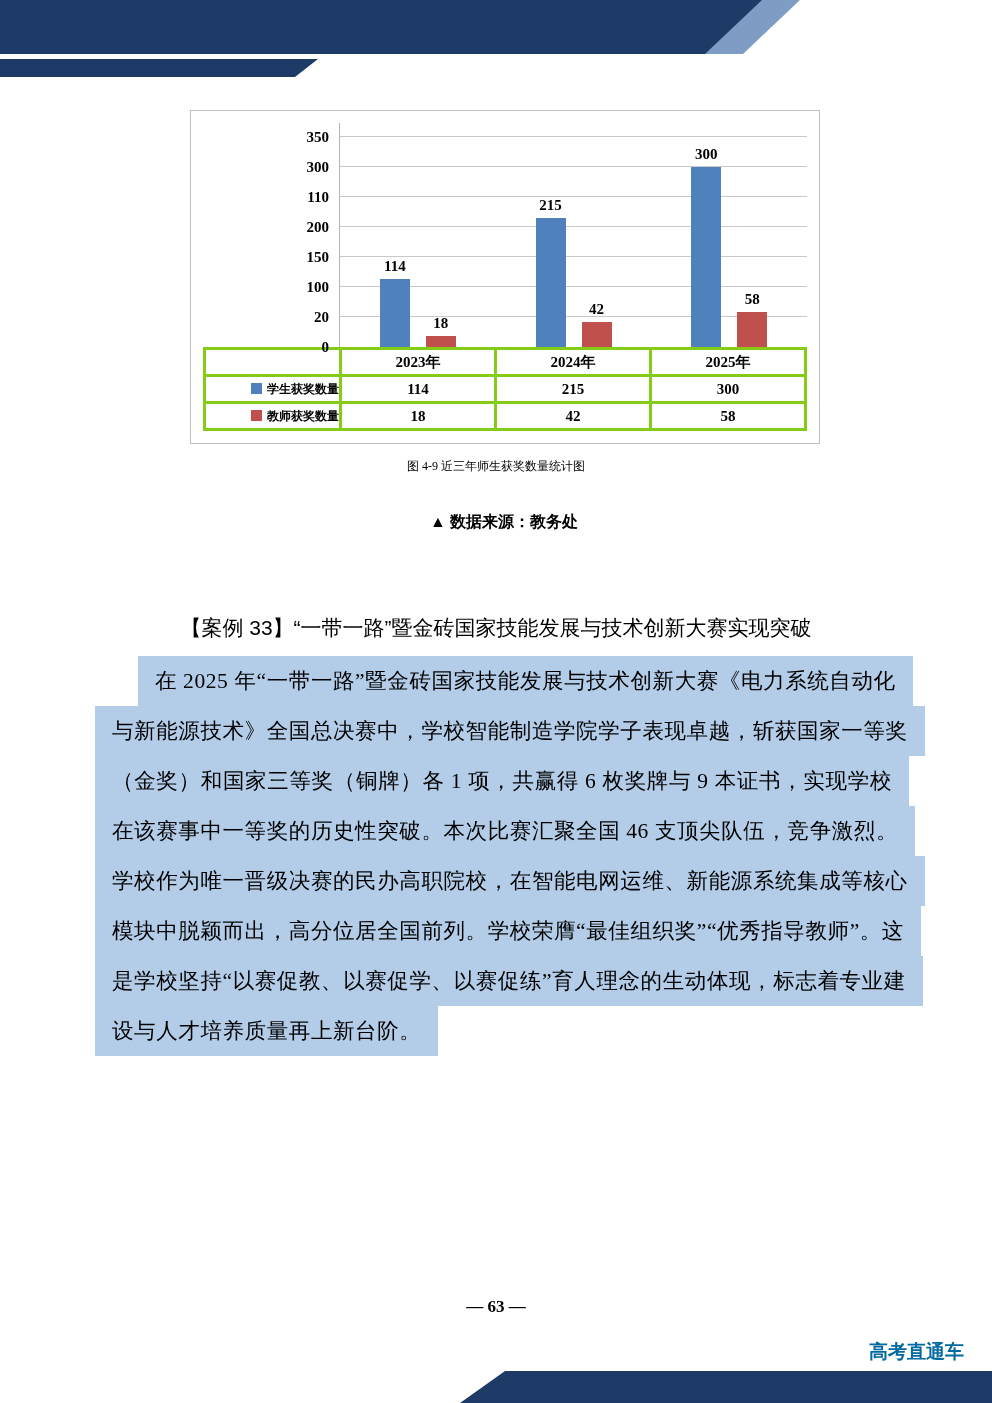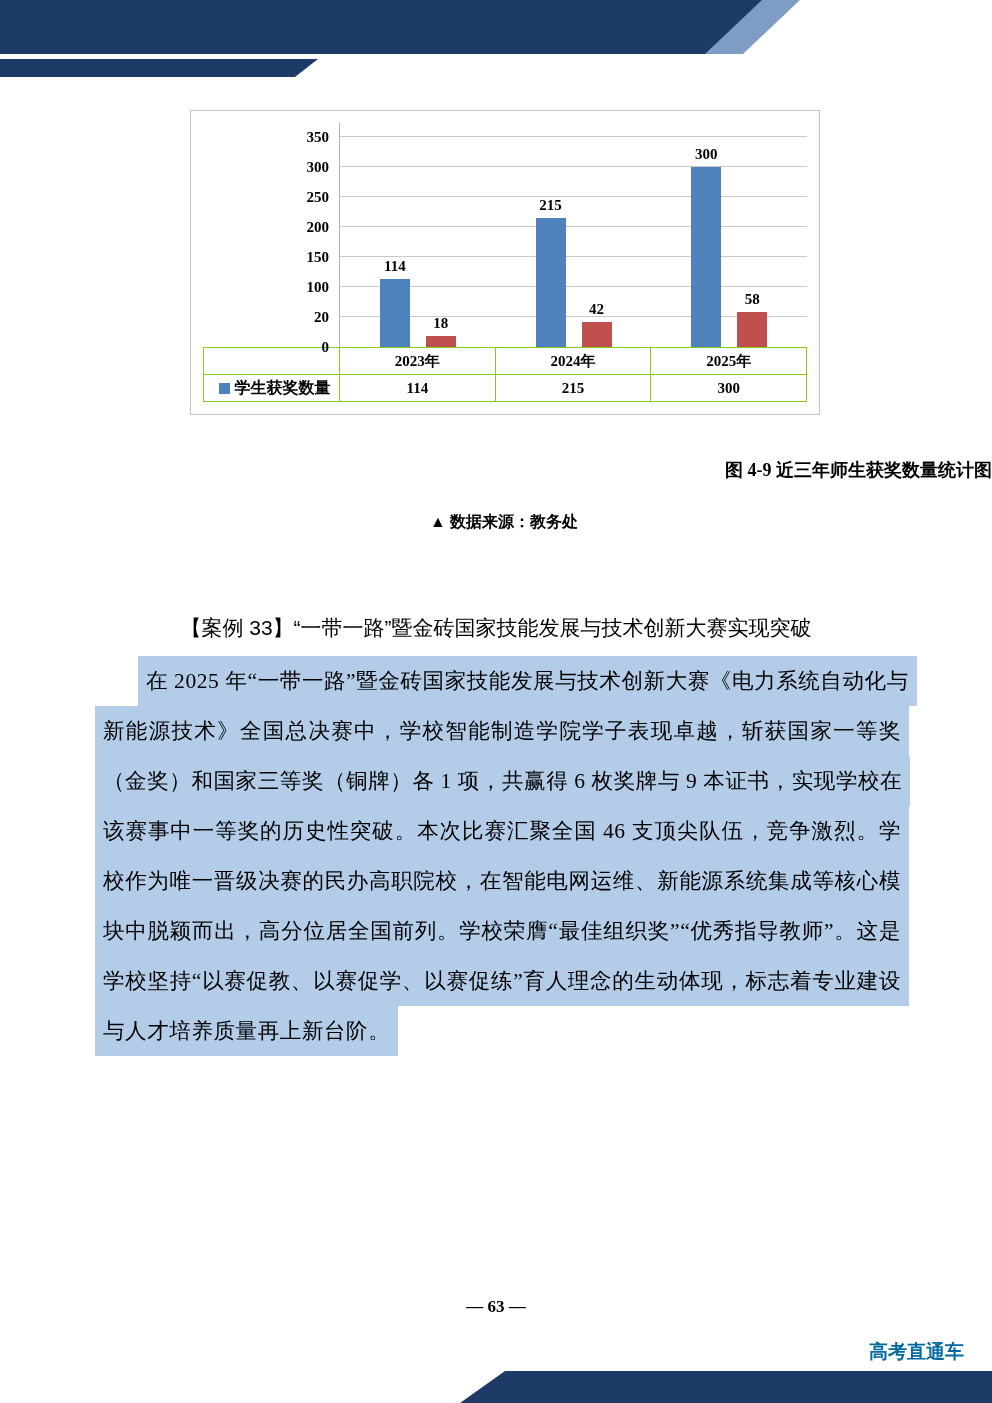"250" div.ytick { text: 250 -> 110 }
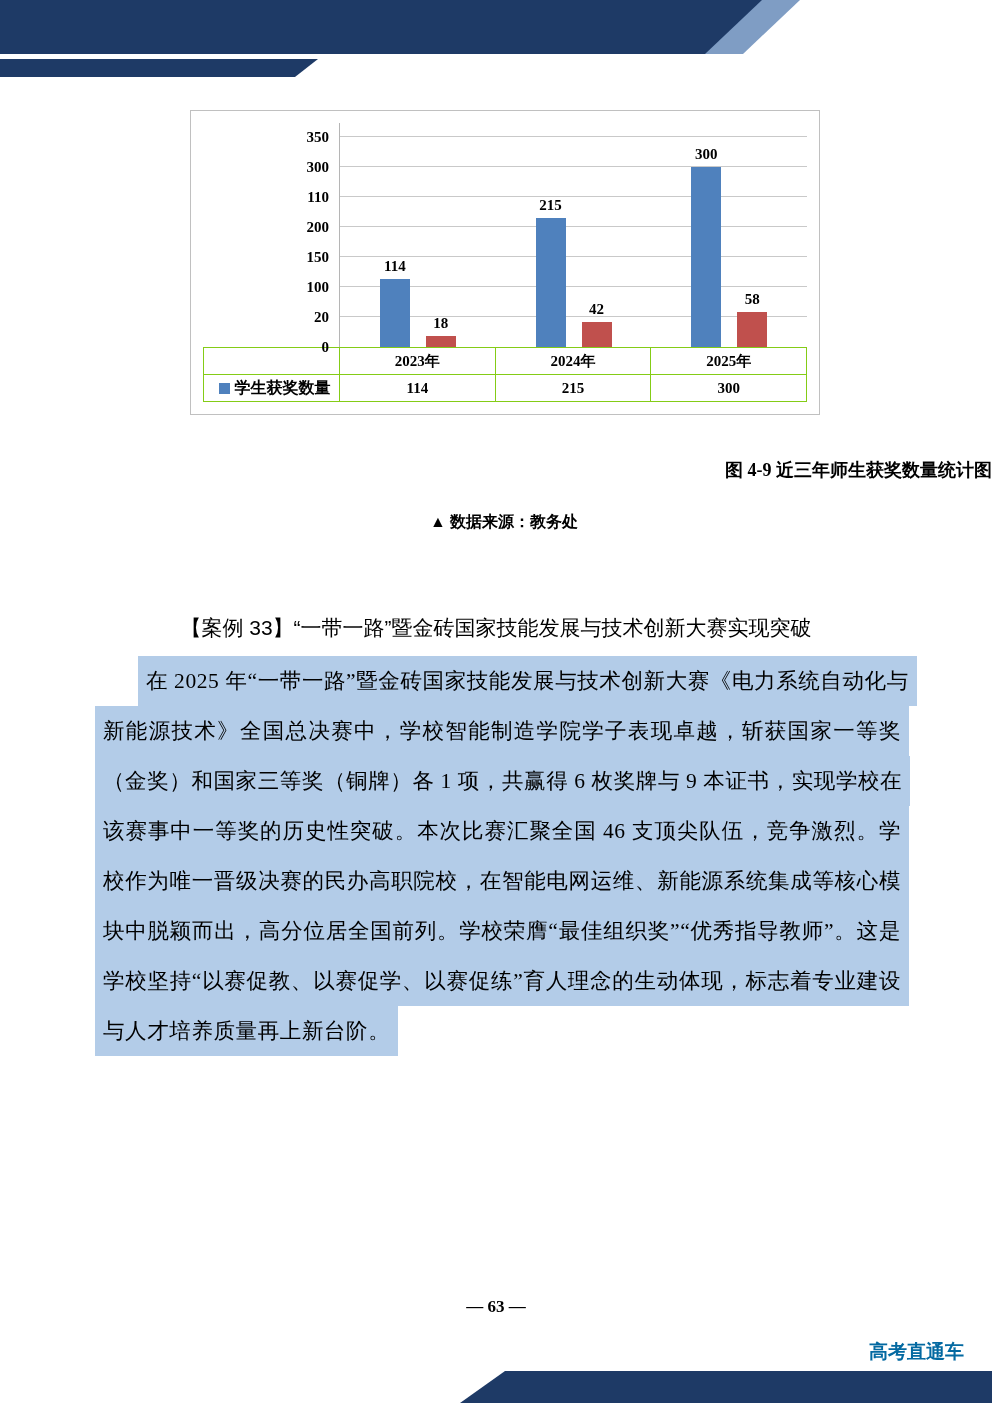"2023年" .chart-table td { border: 1px solid #84cc16 -> 3px solid #84cc16 }
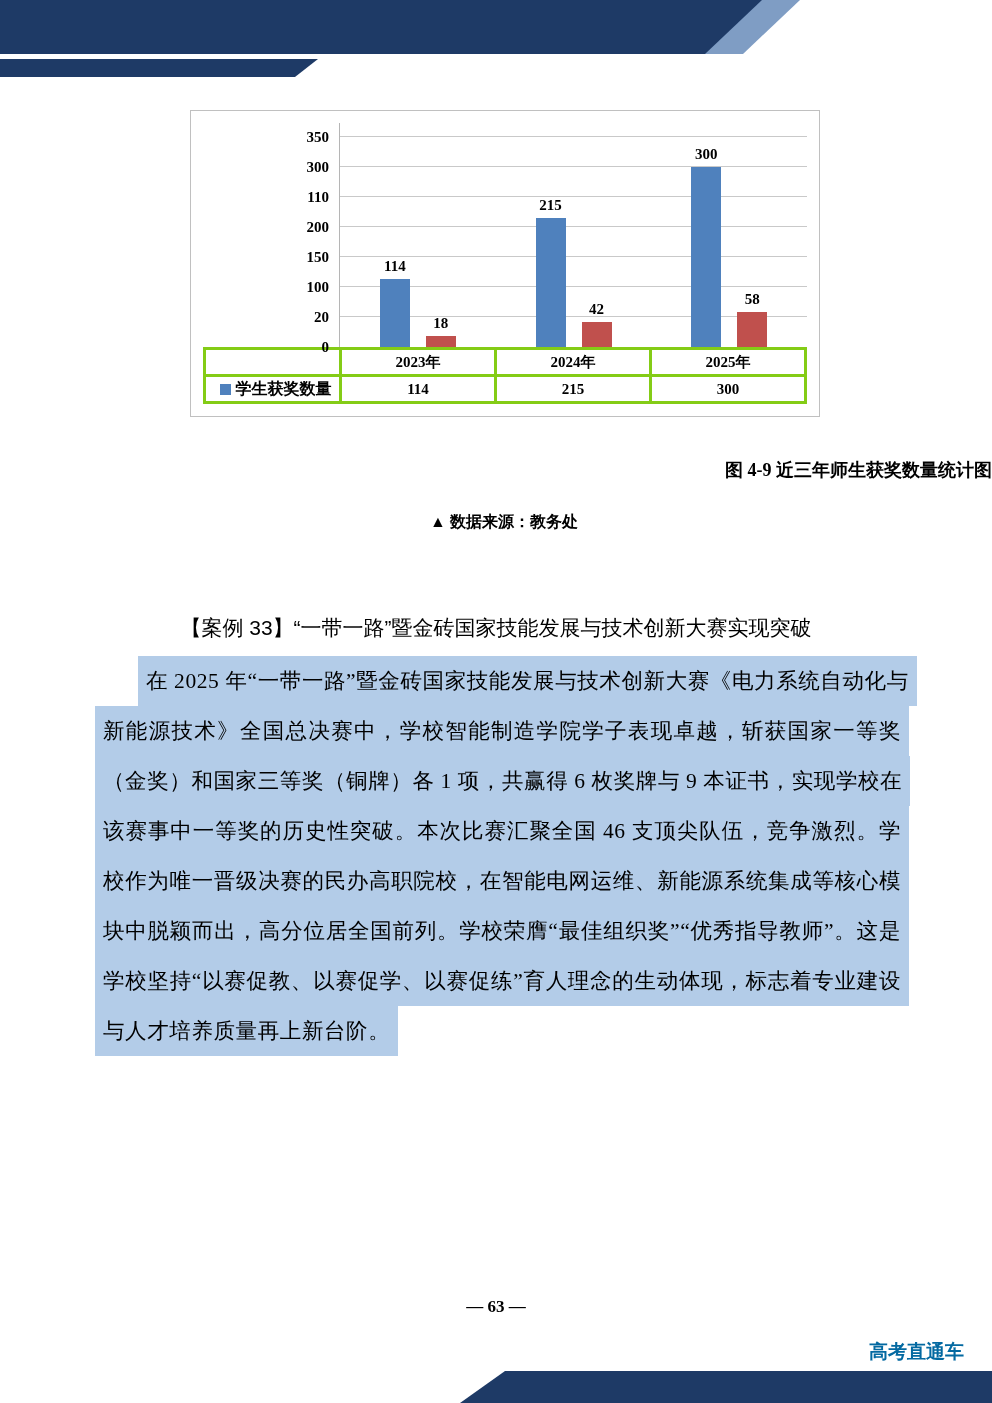"学生获奖数量" .chart-table td.rowlabel { font-size: 16px -> 12px; text-align: center -> right }
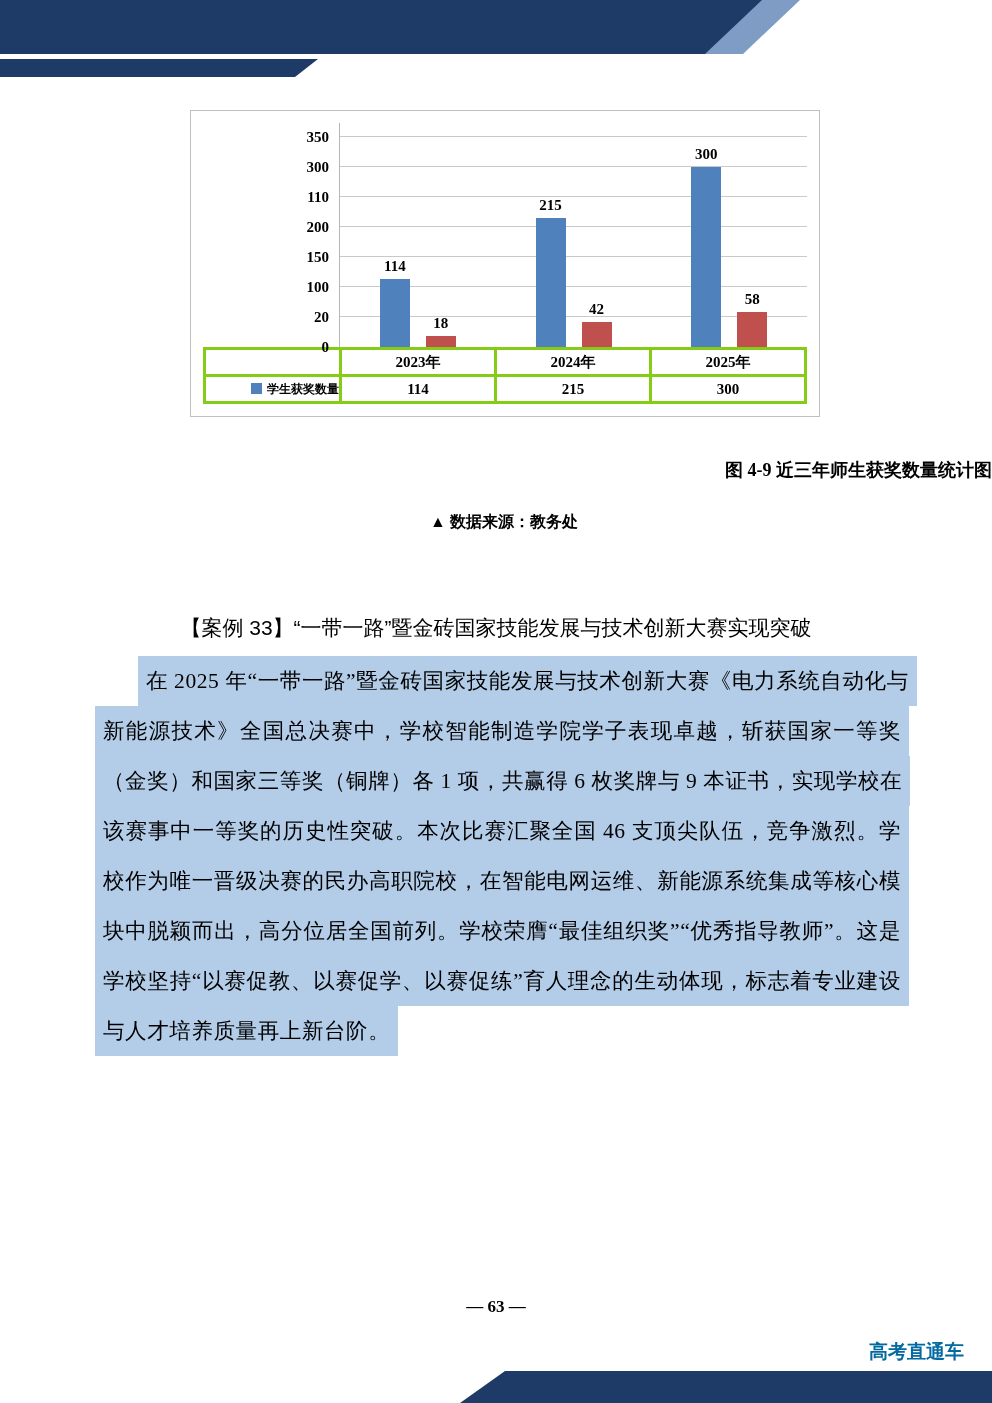"教师获奖数量" tr { html: none -> <tr> <td><span></span>教师获奖数量</td> <td>18</td> <td>42</td> <td>58</td> </tr> }
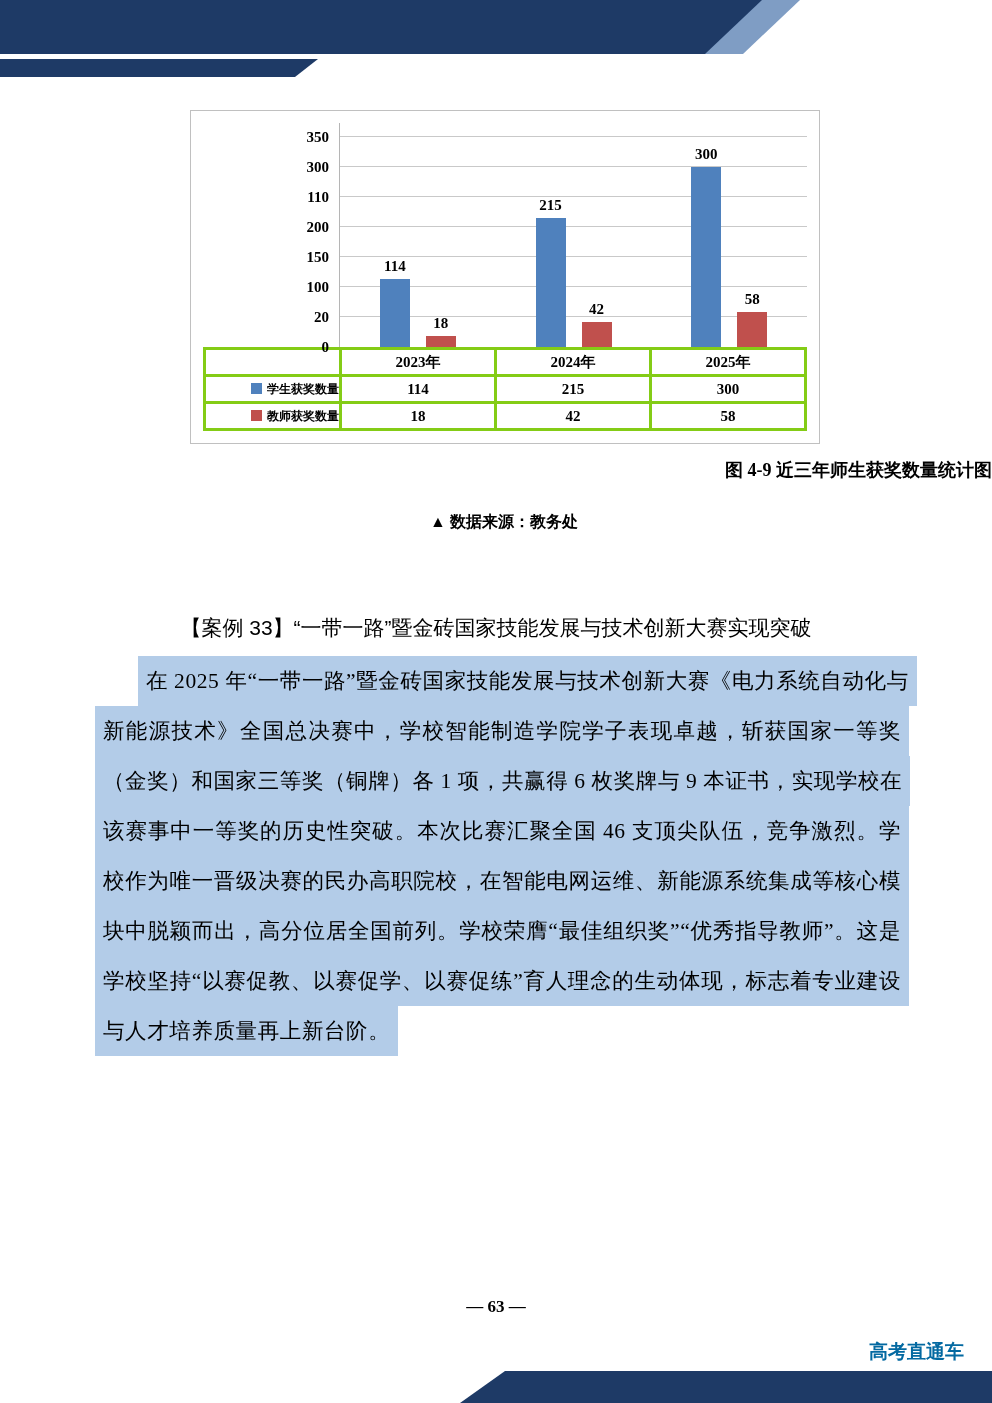"图 4-9 近三年师生获奖数量统计图" .fig-caption { font-size: 18px -> 12px; font-weight: bold -> normal; text-align: right -> center }
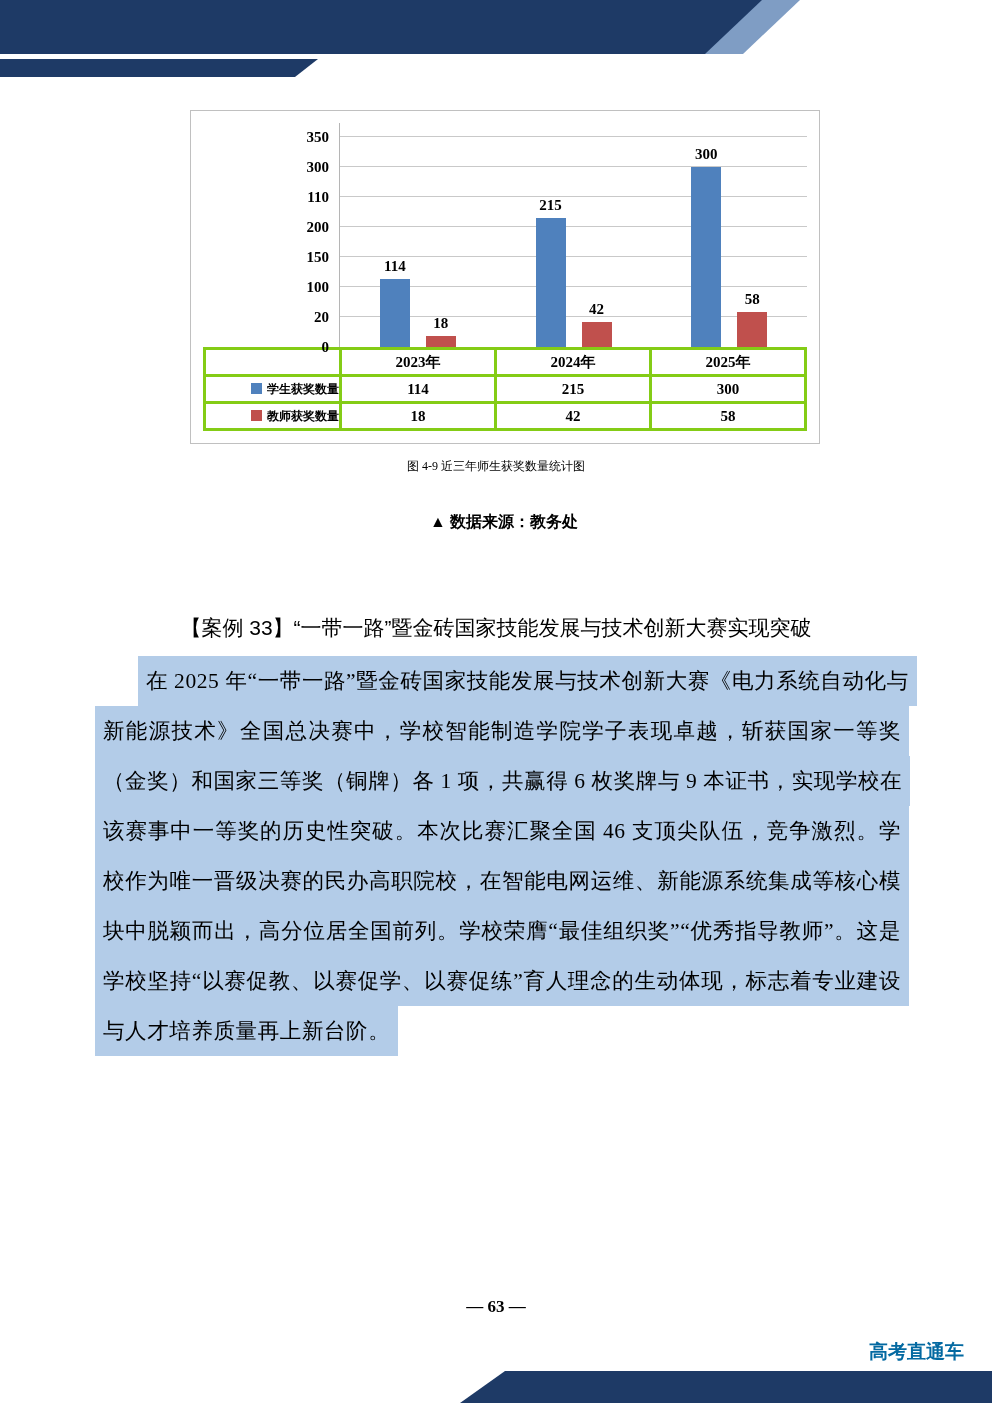"在 2025" .case-body .hl { padding: 13px 8px -> 13px 17px }
